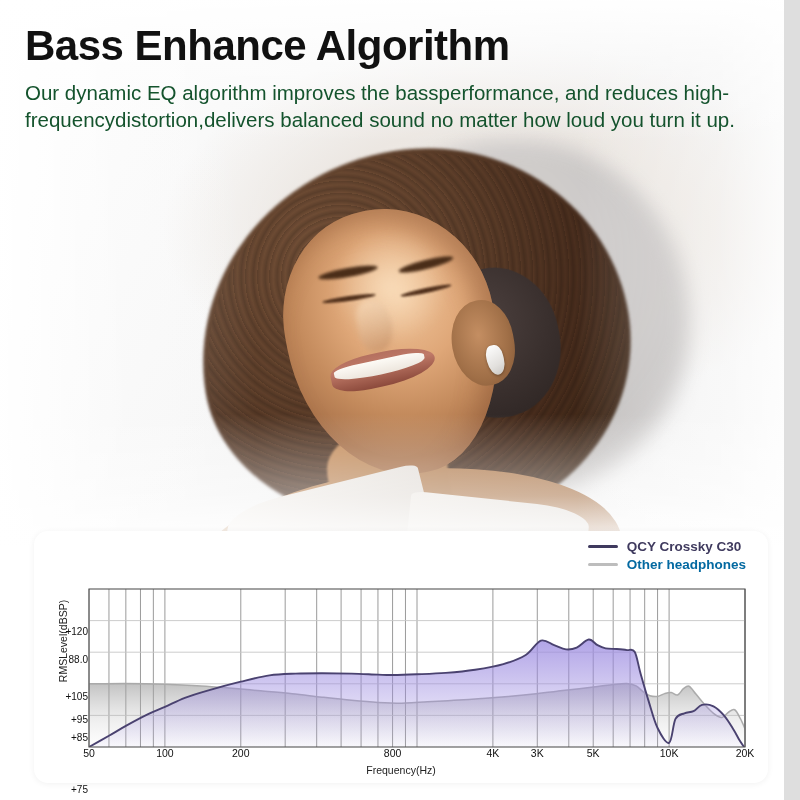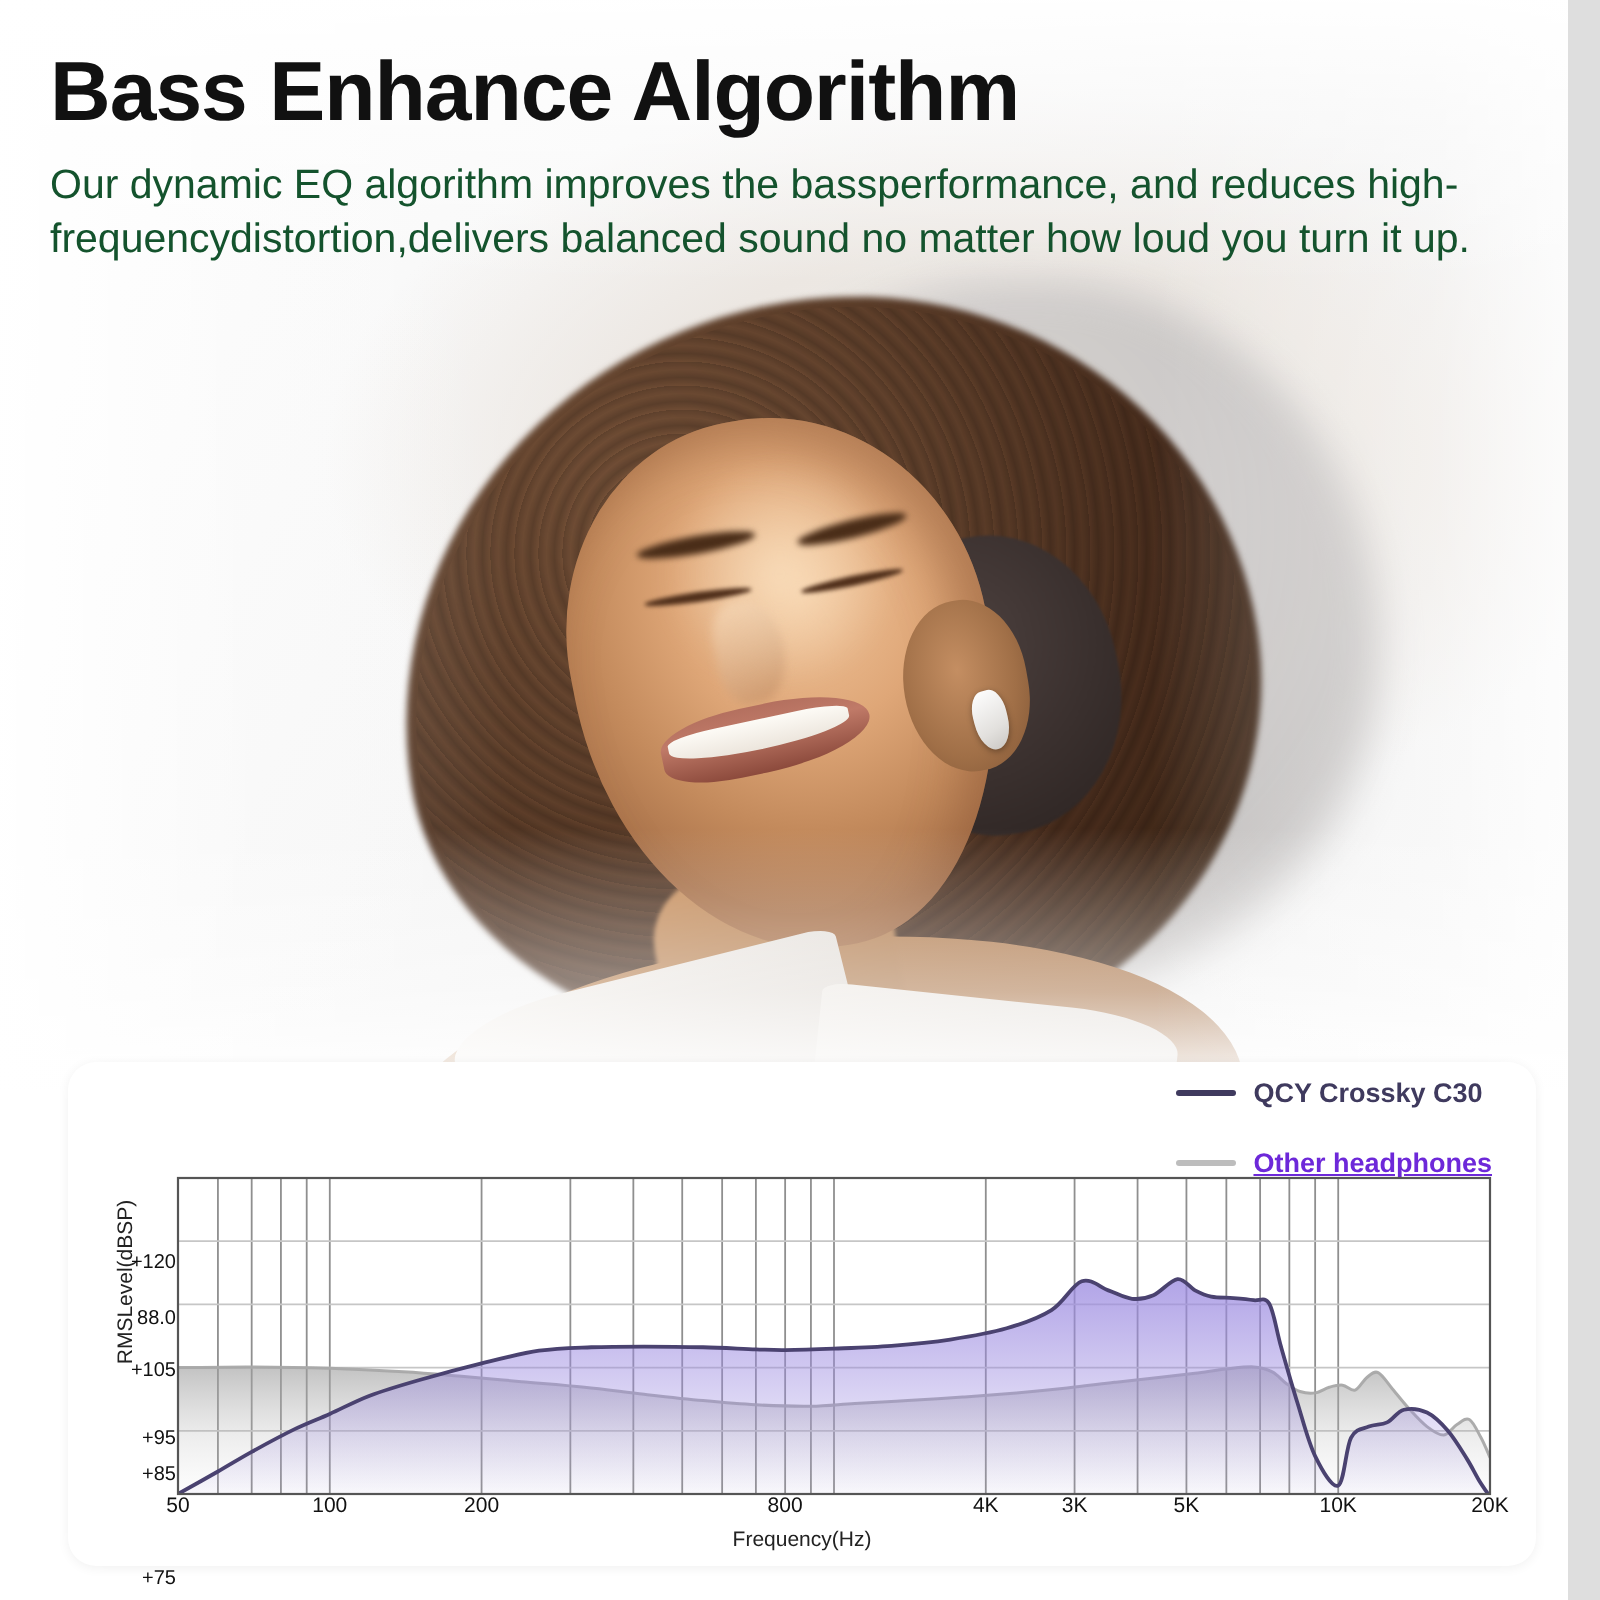"QCY Crossky C30" .legend { gap: 20px -> 3px }
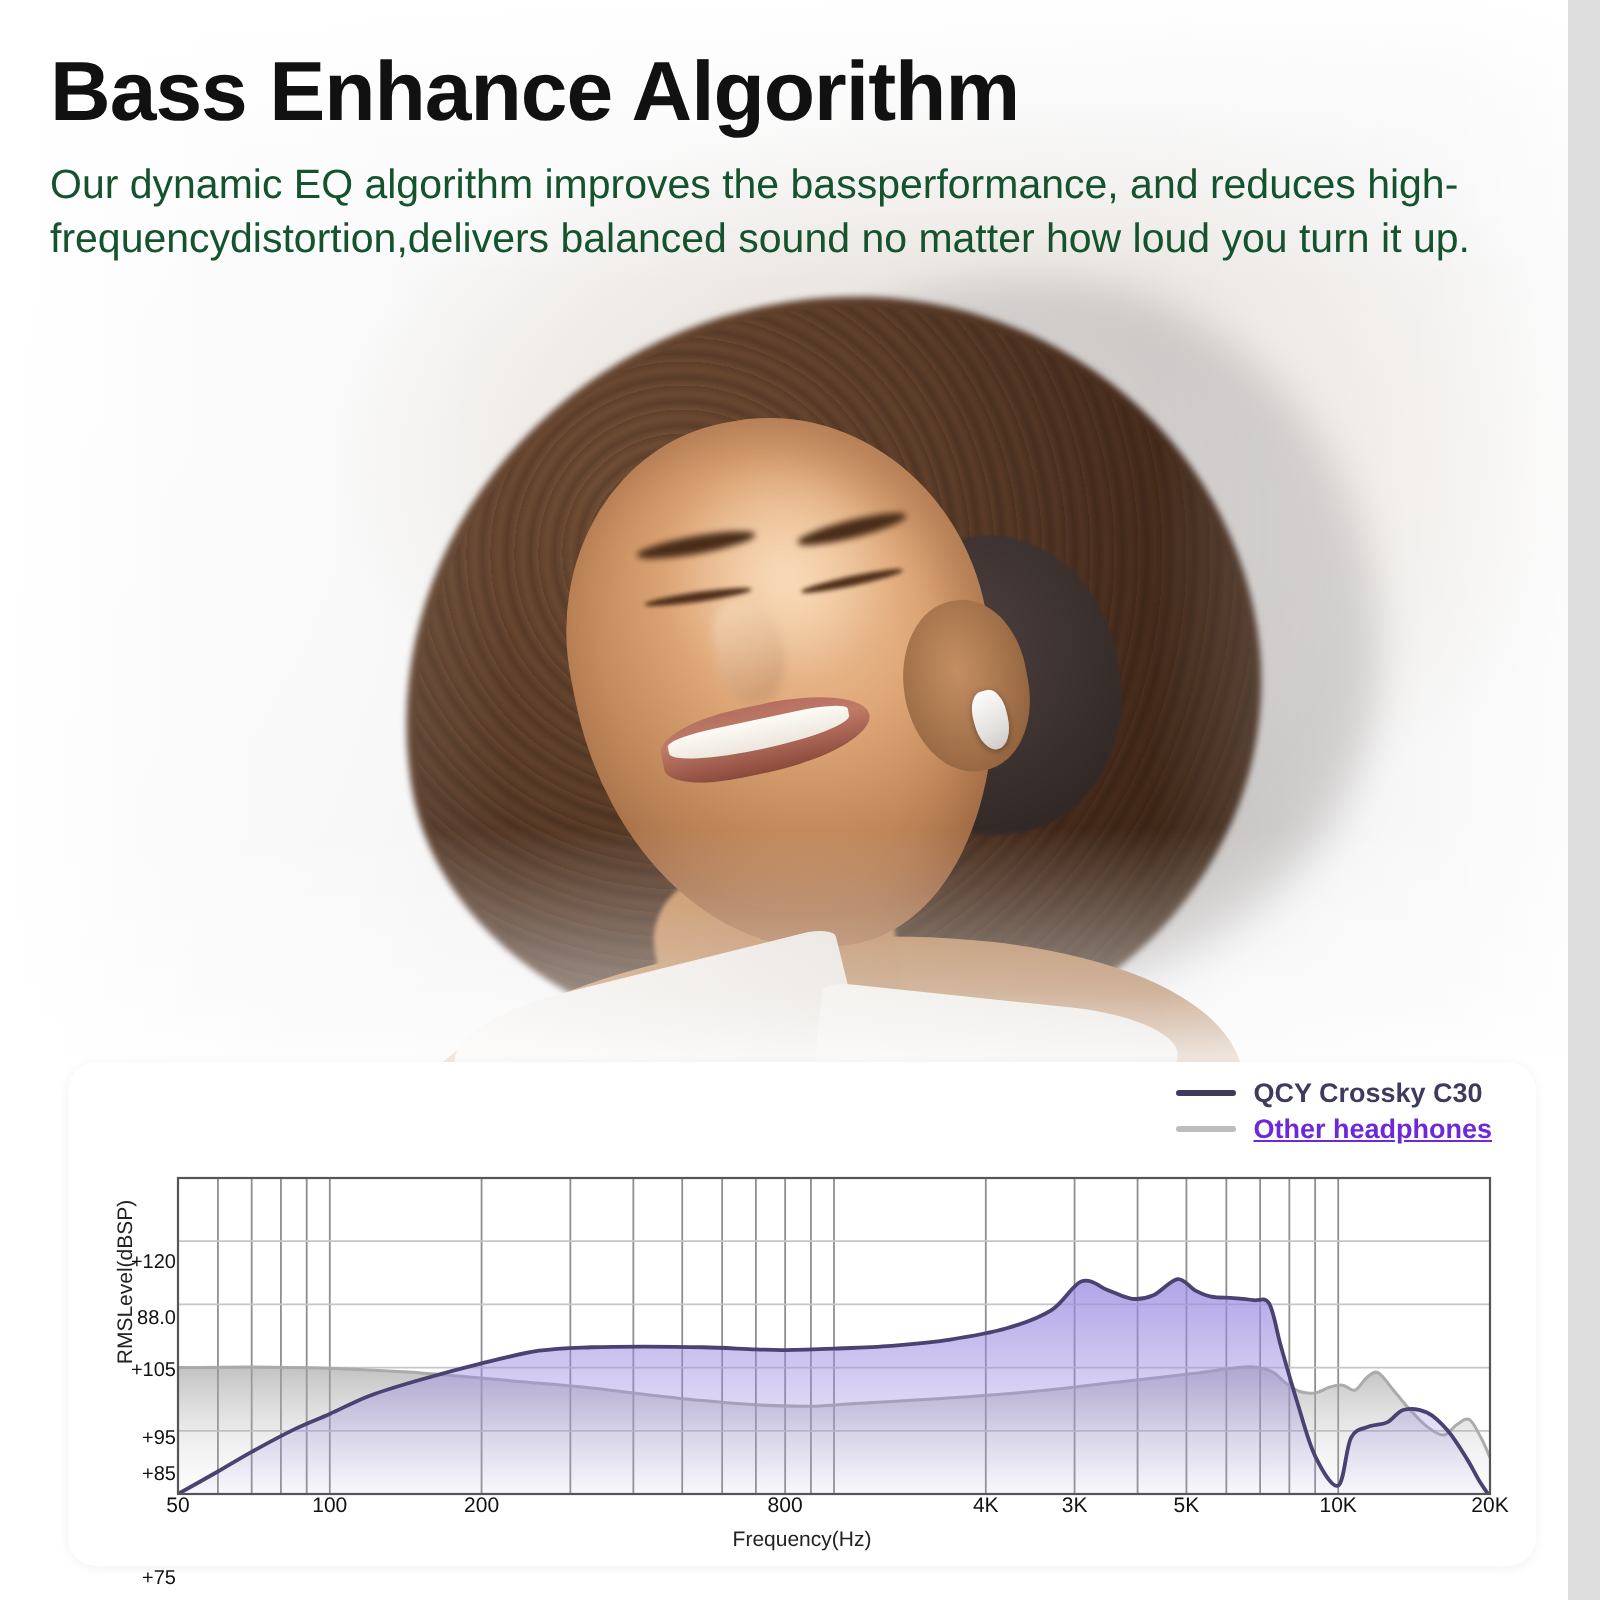"Other headphones" .legend-row.secondary .legend-label { color: #6d28d9 -> #0369a1; text-decoration: underline -> none }
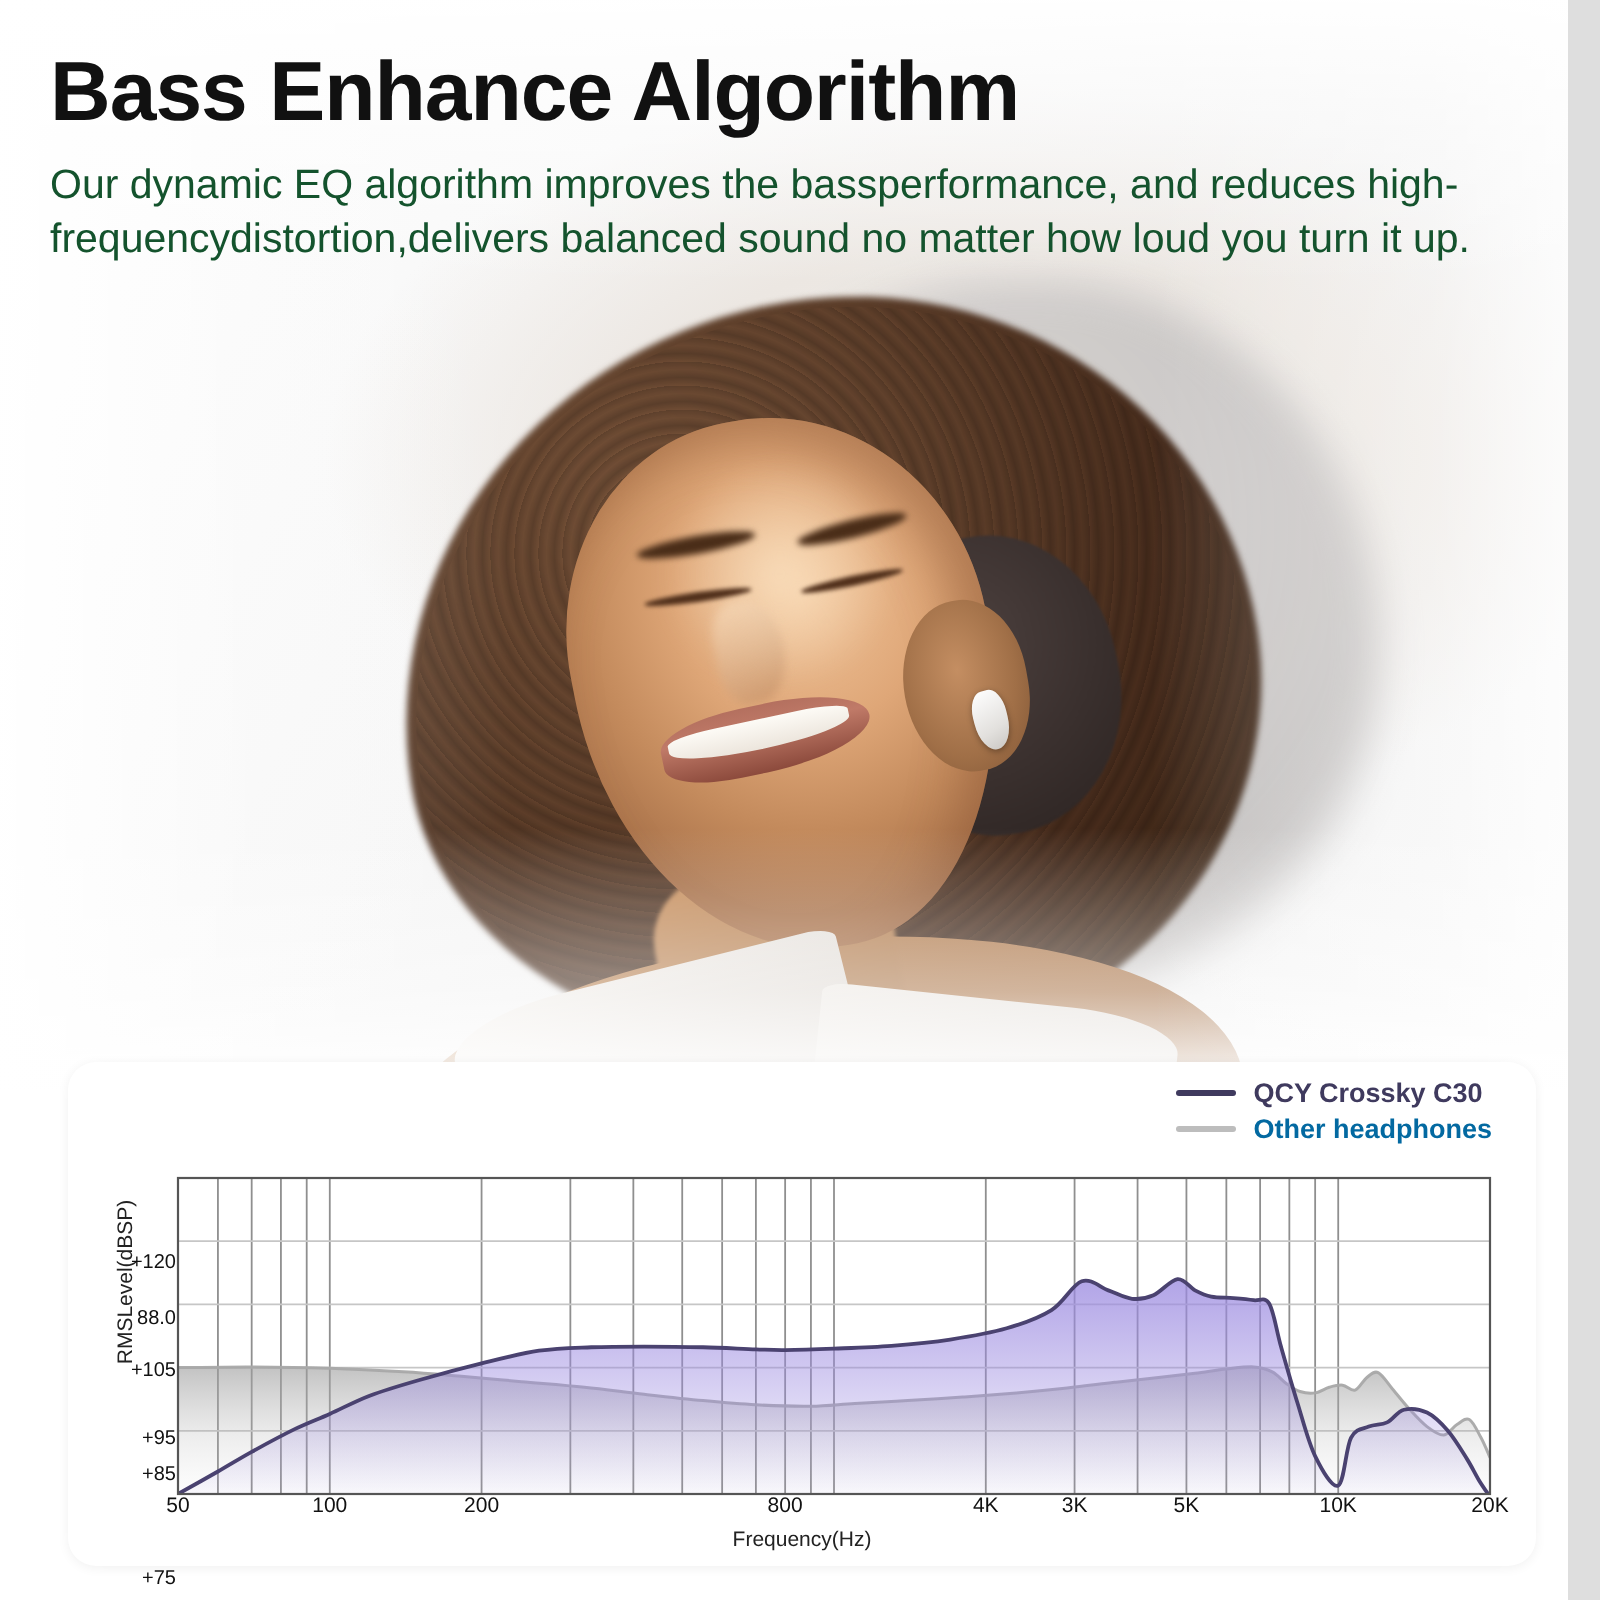"+105" div.tick-y { top: 105px -> 116px }
